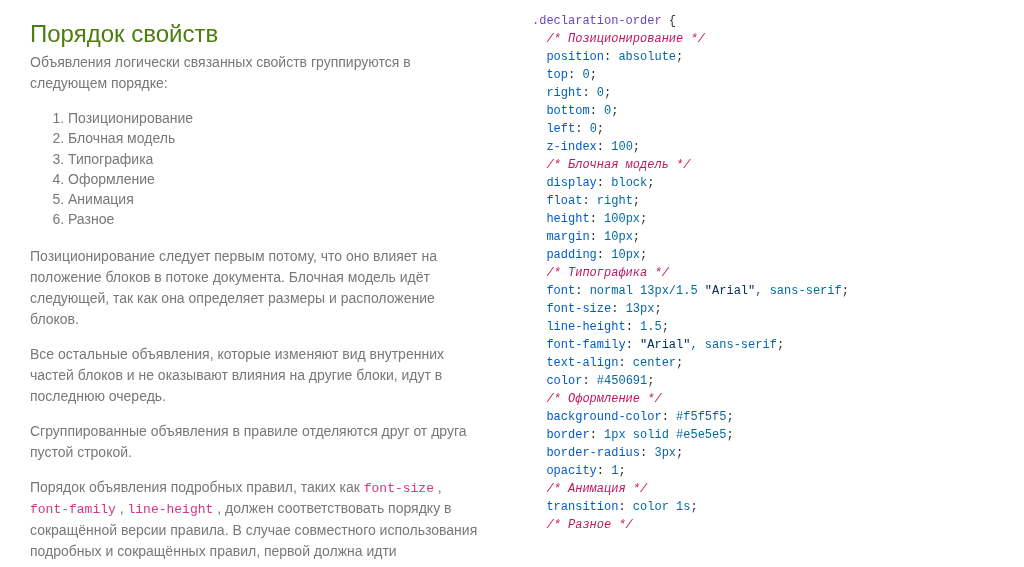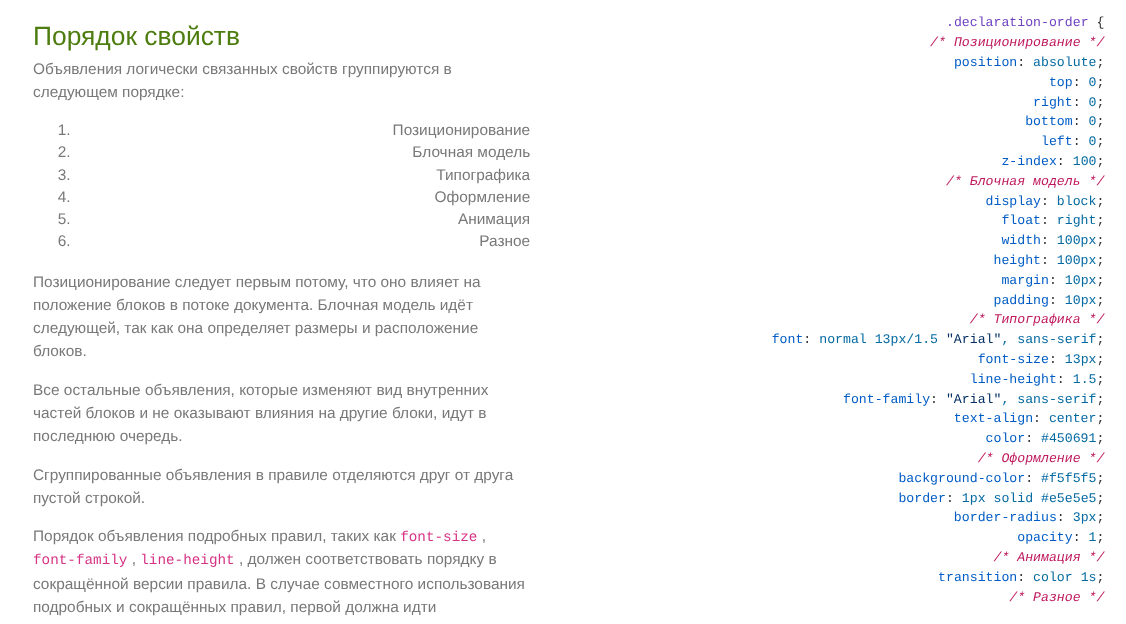".declaration-order {" .right-column { text-align: right -> none }
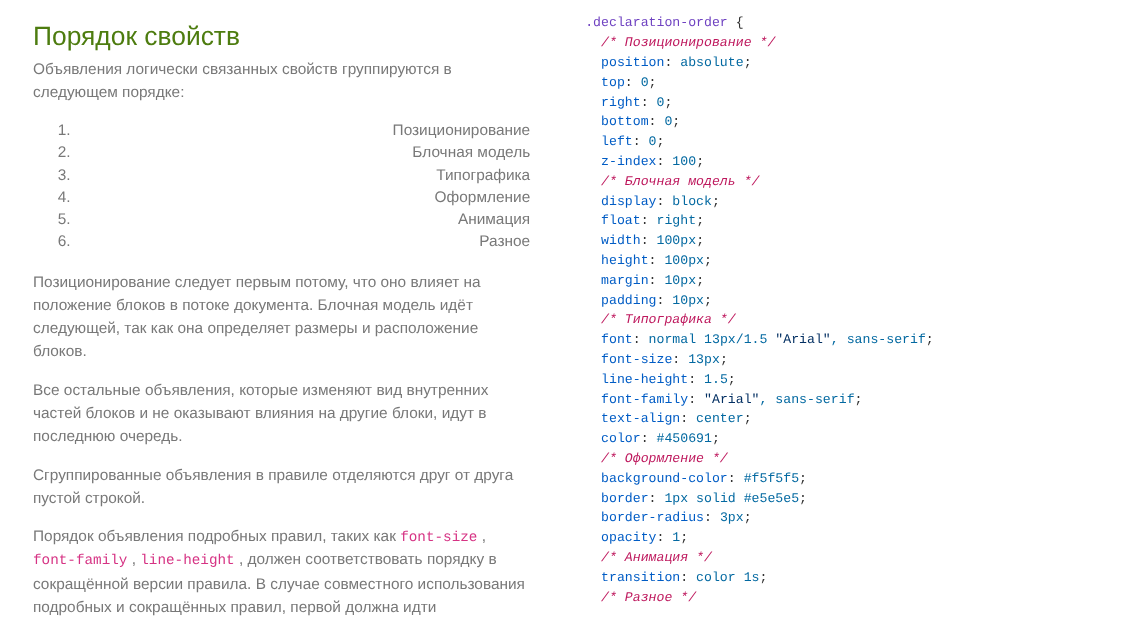"Позиционирование" ol li { text-align: right -> none }
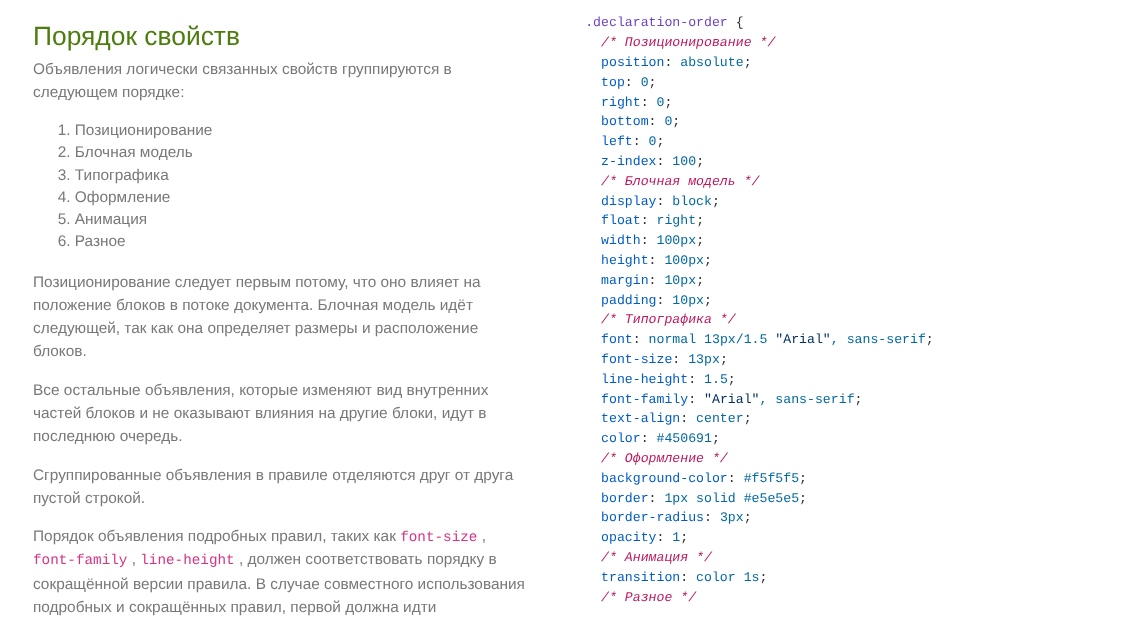"width: 100px;" div.code-line { html: <div> <span>width</span><span>:</span> <span>100px</span><span>;</span></div> -> none }
